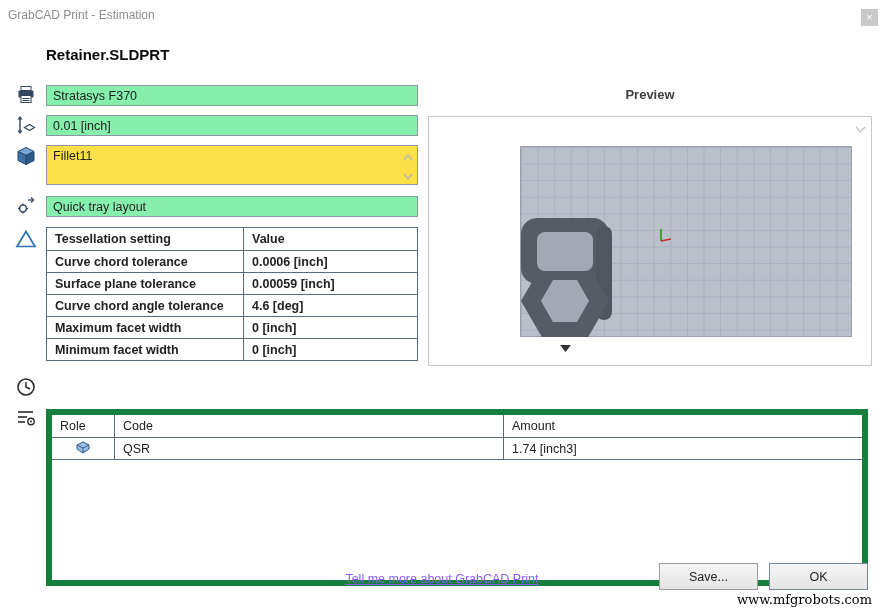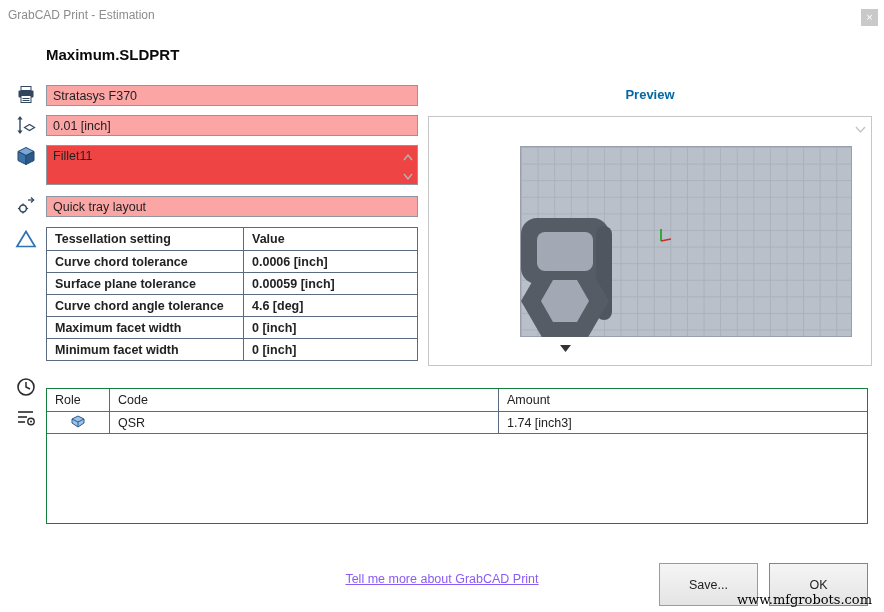"Maximum.SLDPRT" div.part-title { text: Maximum.SLDPRT -> Retainer.SLDPRT }
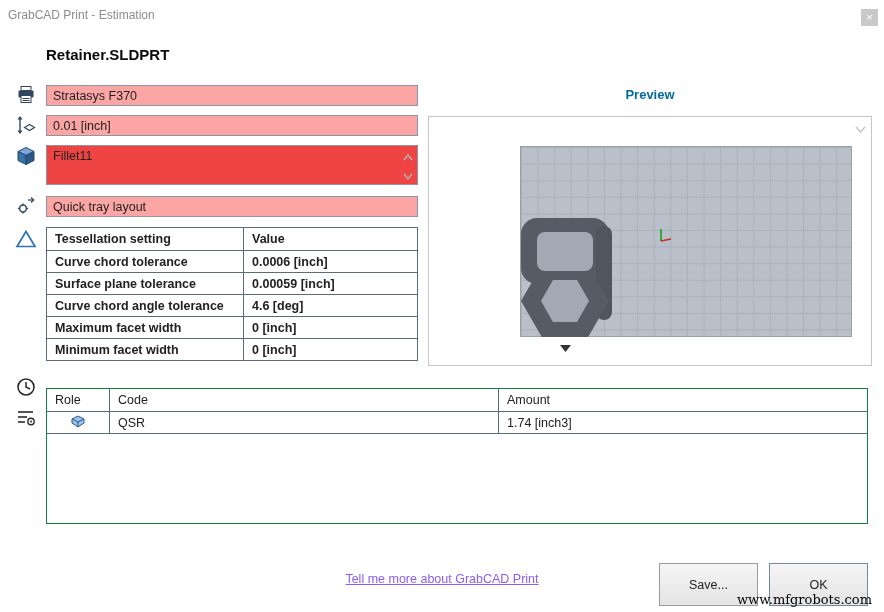"Stratasys F370" .field { background: #fca5a5 -> #86efac }
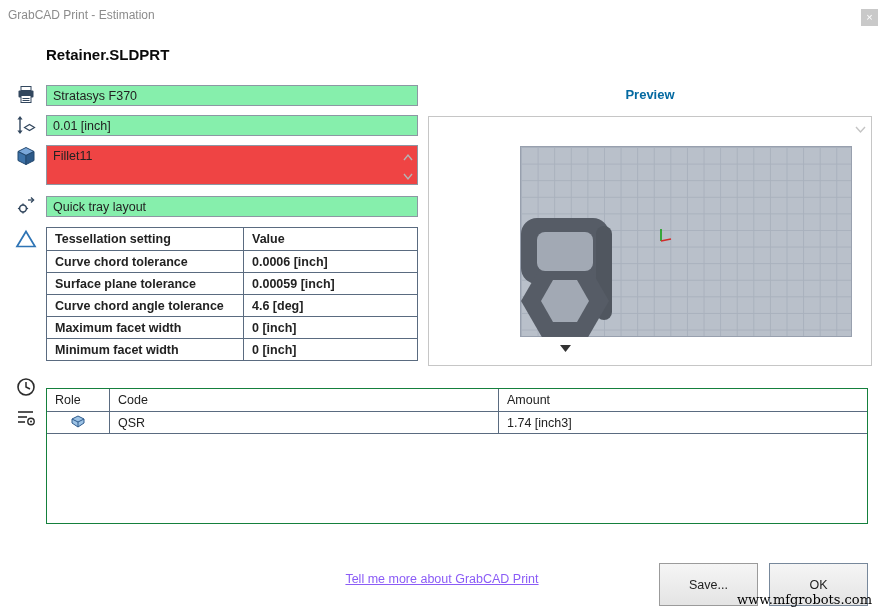"Preview" .preview-label { color: #0369a1 -> #404040 }
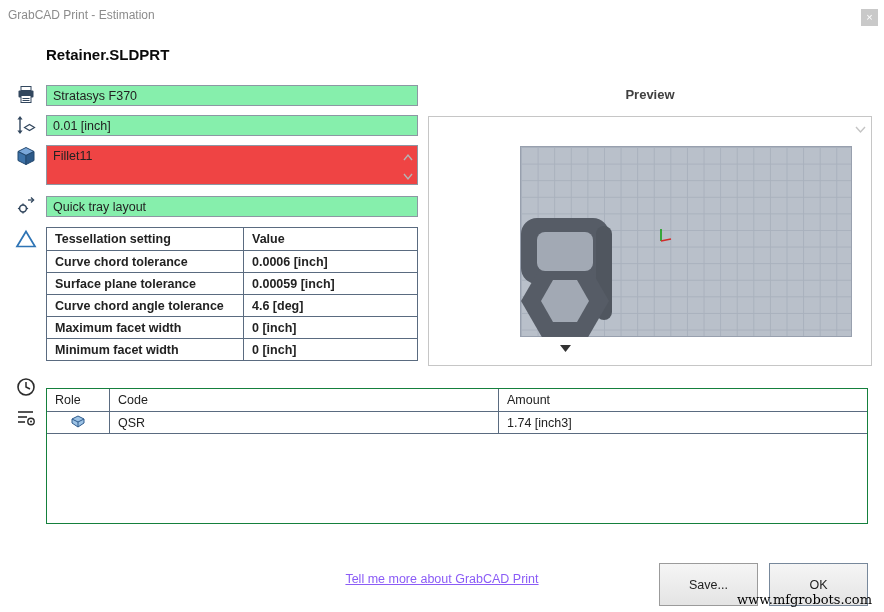"Fillet11" .fillet-box { background: #ef4444 -> #fde047 }
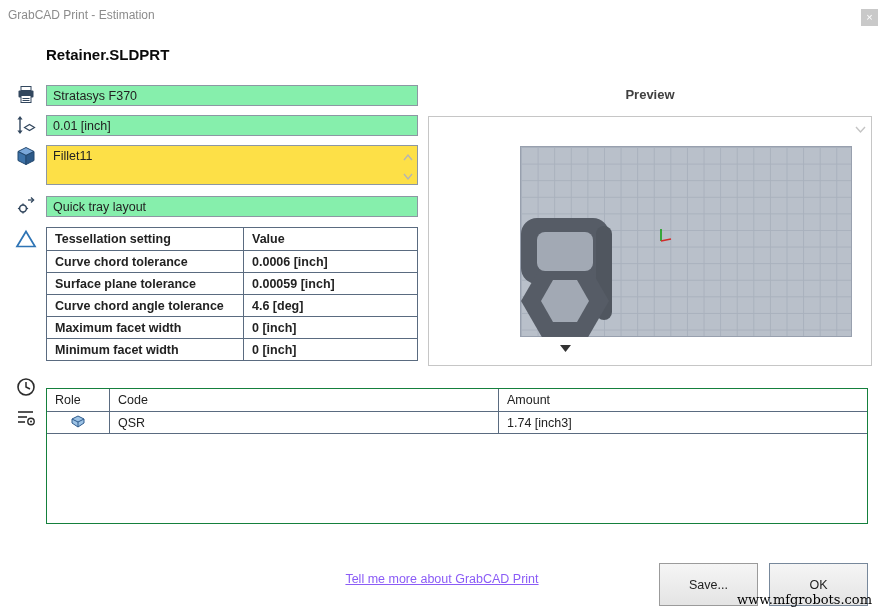"Role" .materials-box { border: 1px solid #15803d -> 6px solid #15803d; height: 136px -> 177px; top: 388px -> 409px }
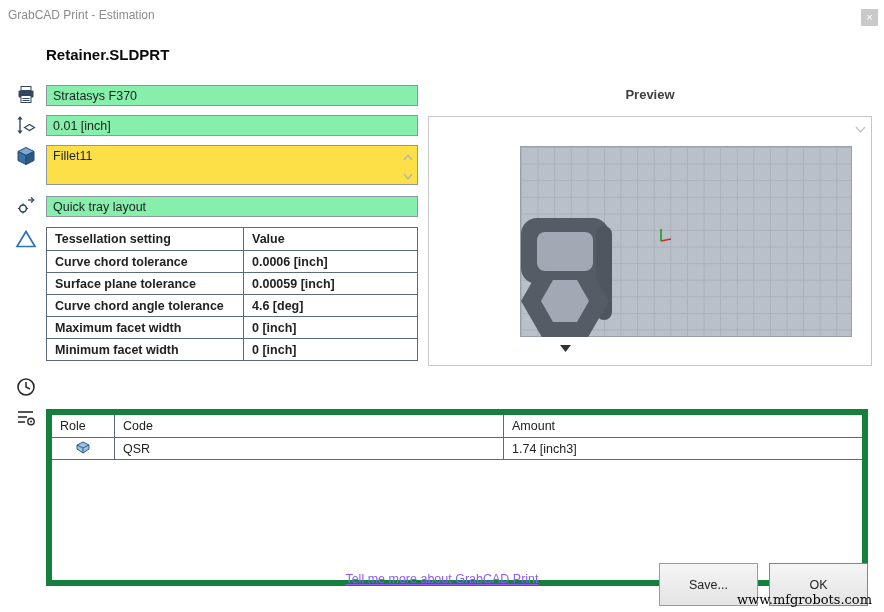"Save..." .btn { height: 43px -> 27px }
